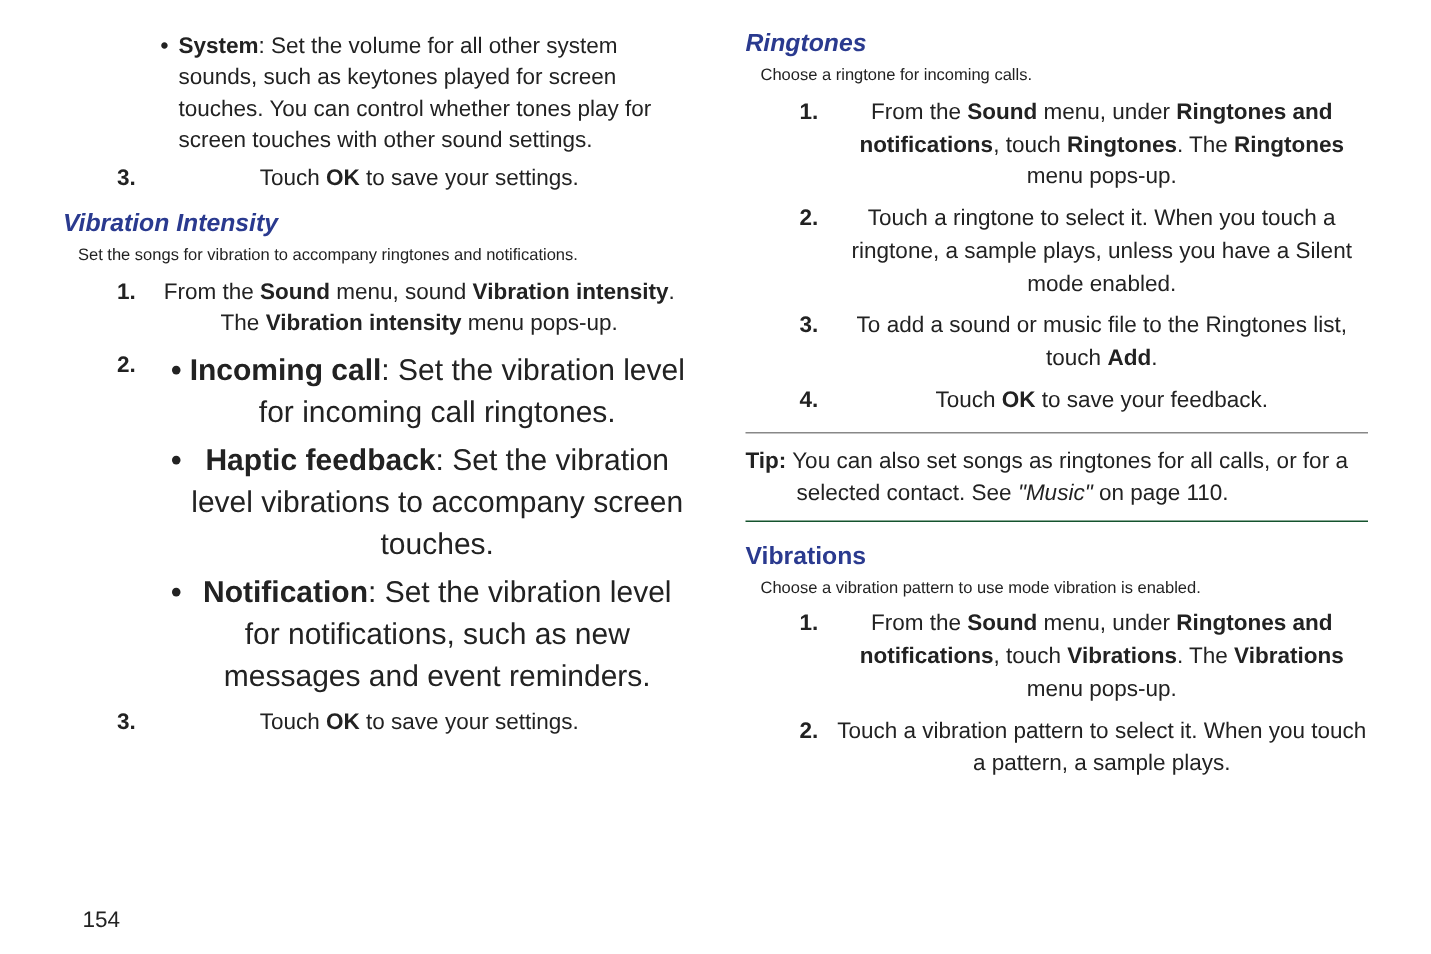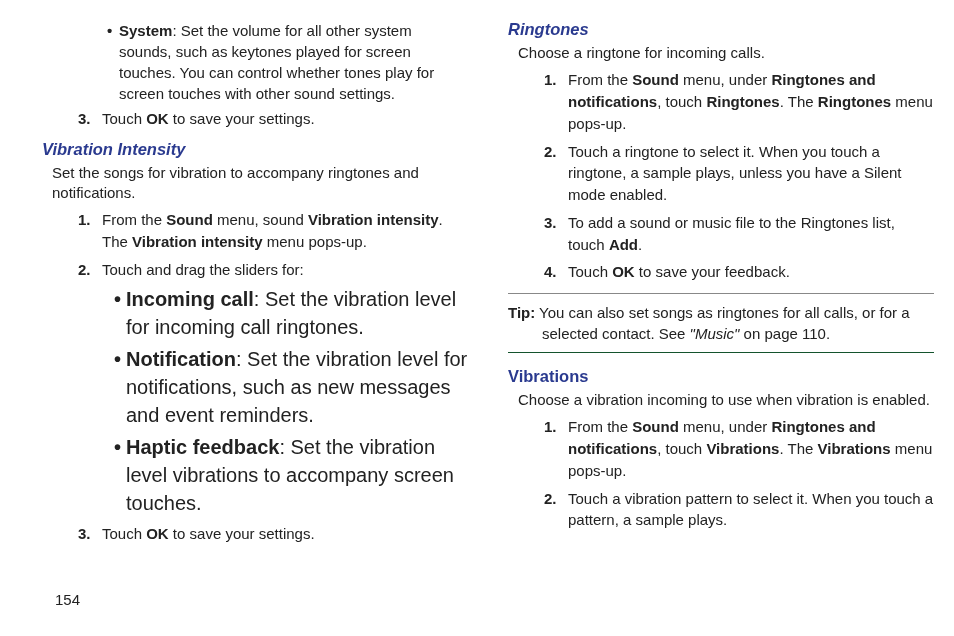"System: Set the volume for" .page { padding: 20px 20px 10px 42px -> 20px 42px 10px 42px }
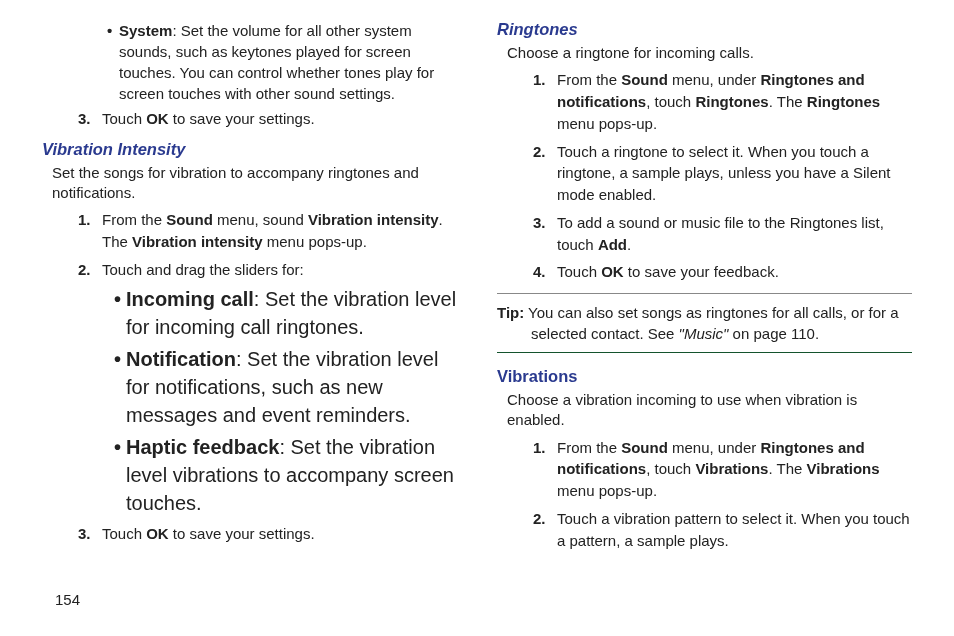"Choose a ringtone for incoming" .intro { font-size: 15px -> 11px }
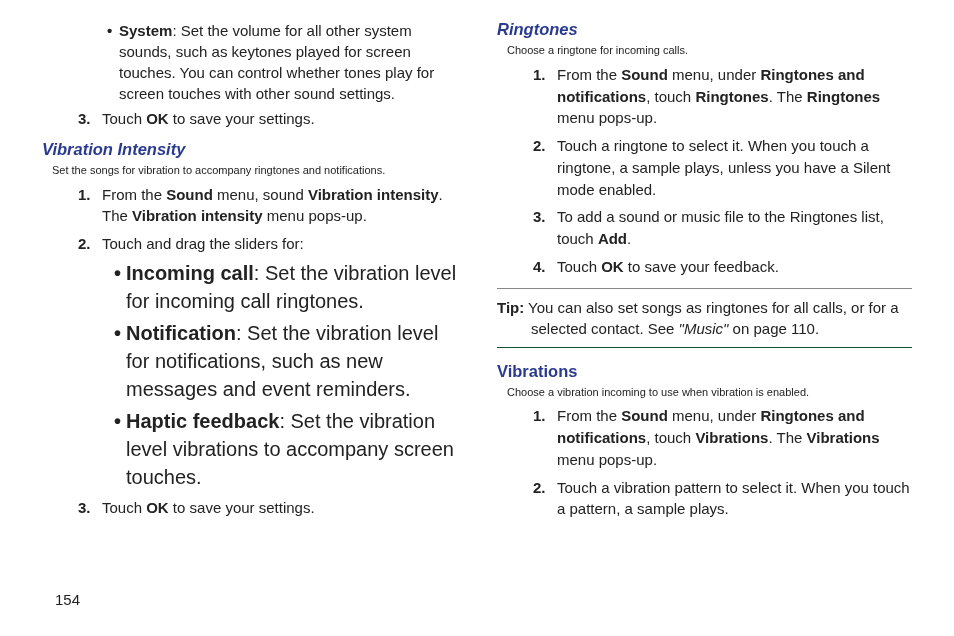"From the Sound menu, under" ol.steps { text-align: none -> center }
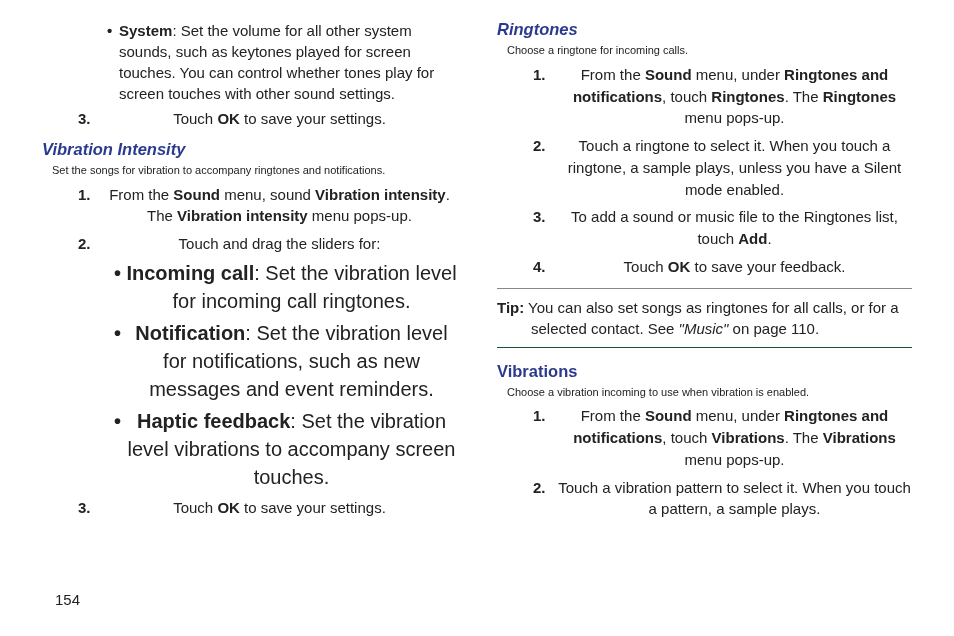"Touch and drag the sliders" span { html: <span>Touch and drag the sliders for:</span> -> none }
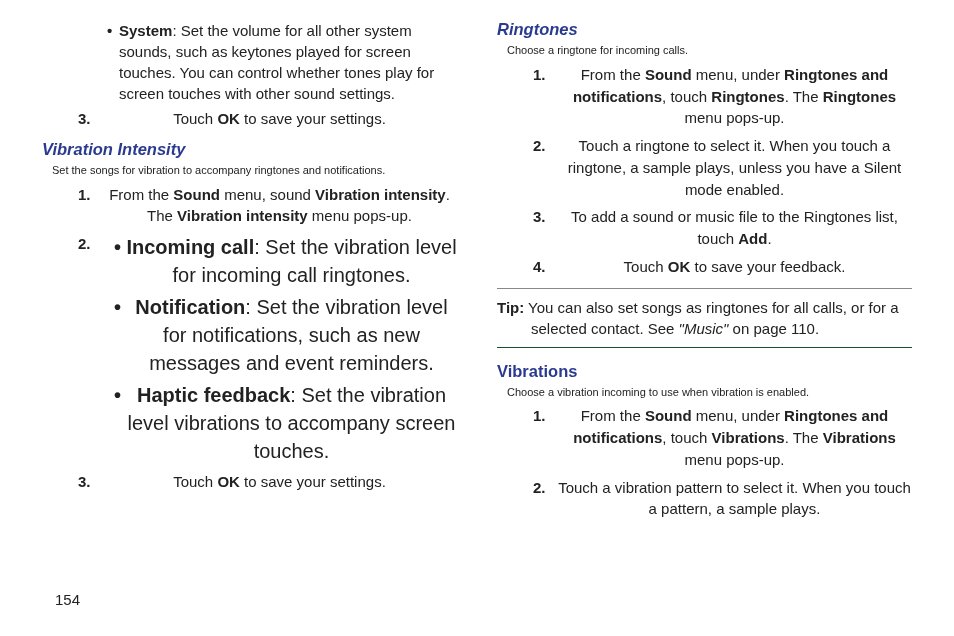"Notification: Set the vibration level" li { order: before "Haptic feedback: Set the vibration" -> after "Haptic feedback: Set the vibration" }
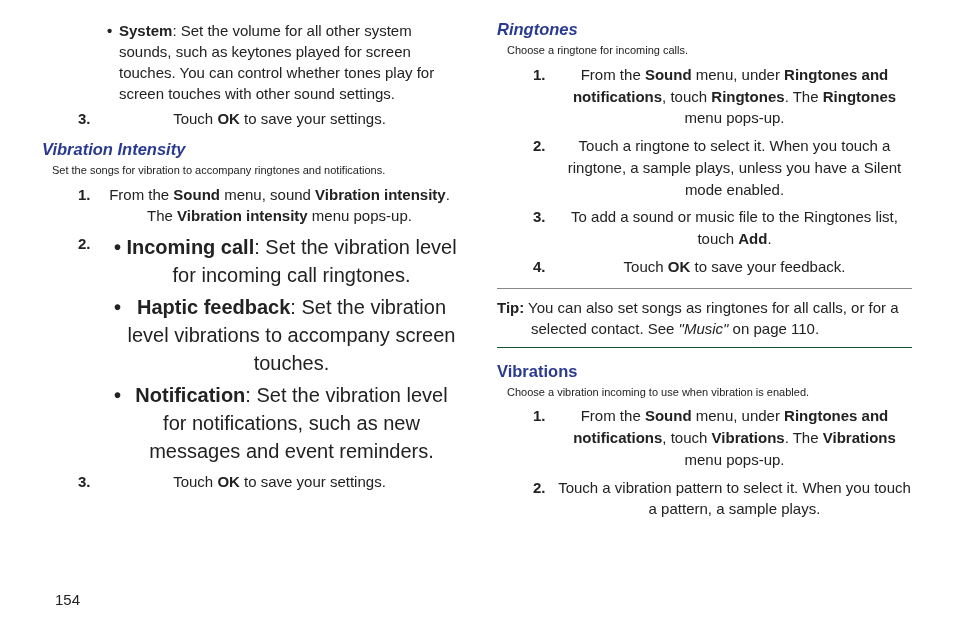"Choose a vibration incoming to" div.intro { text: incoming to use when -> pattern to use mode }
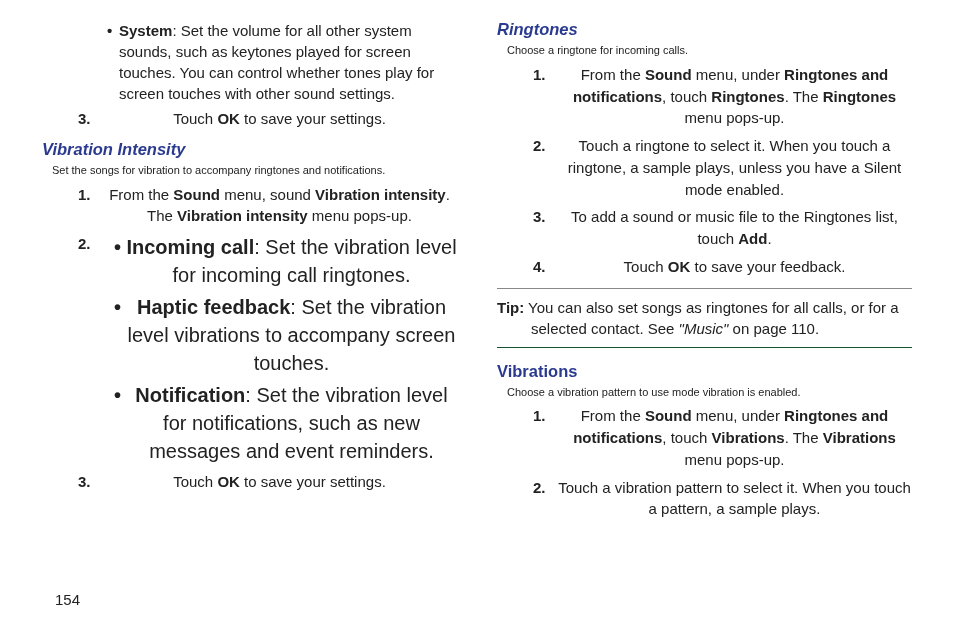"154" .page-num { bottom: 28px -> 14px }
